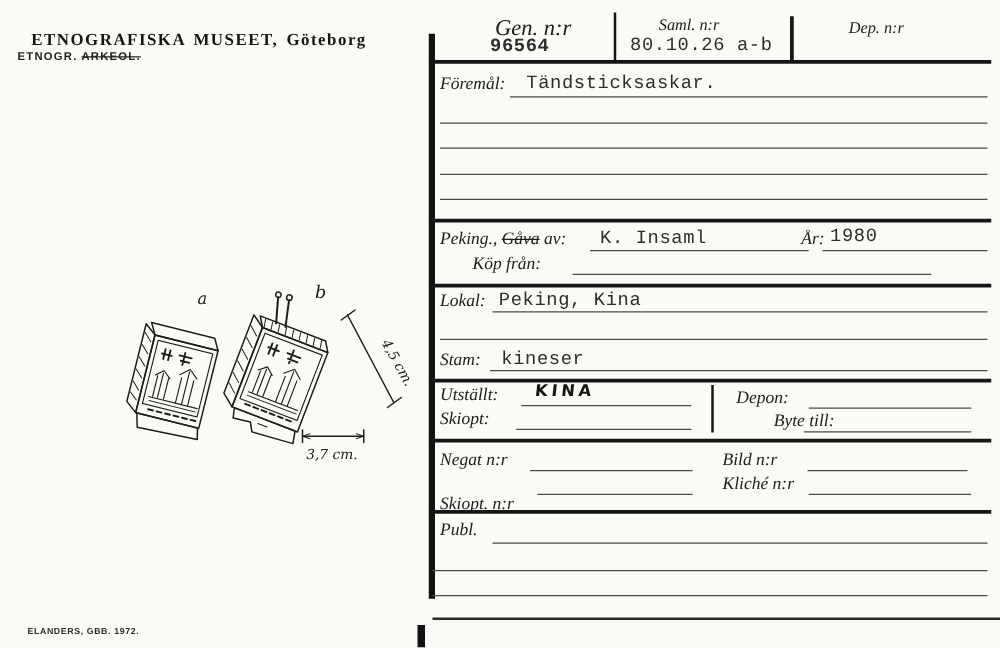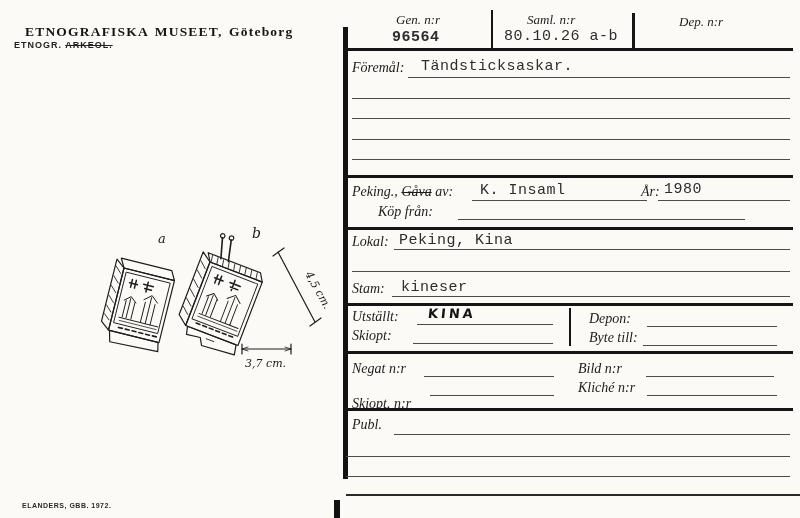"Gen. n:r" div.abs { font-size: 13px -> 18px }
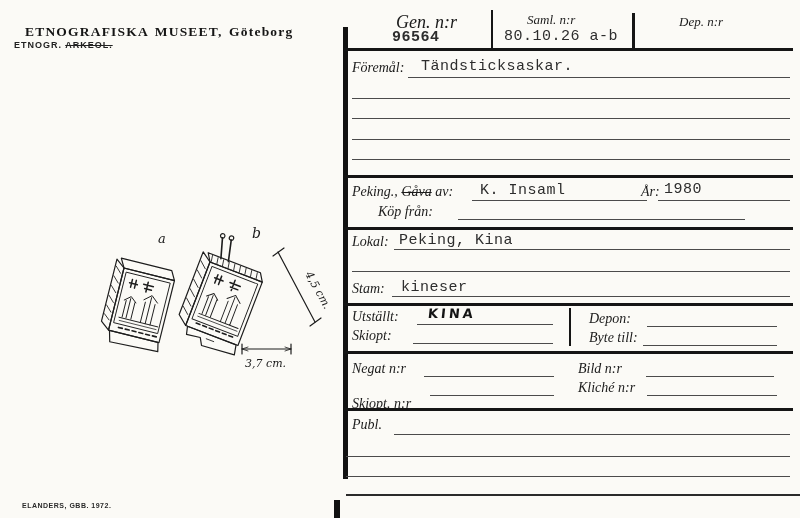"Byte till:" div.abs { left: 589px -> 619px }
